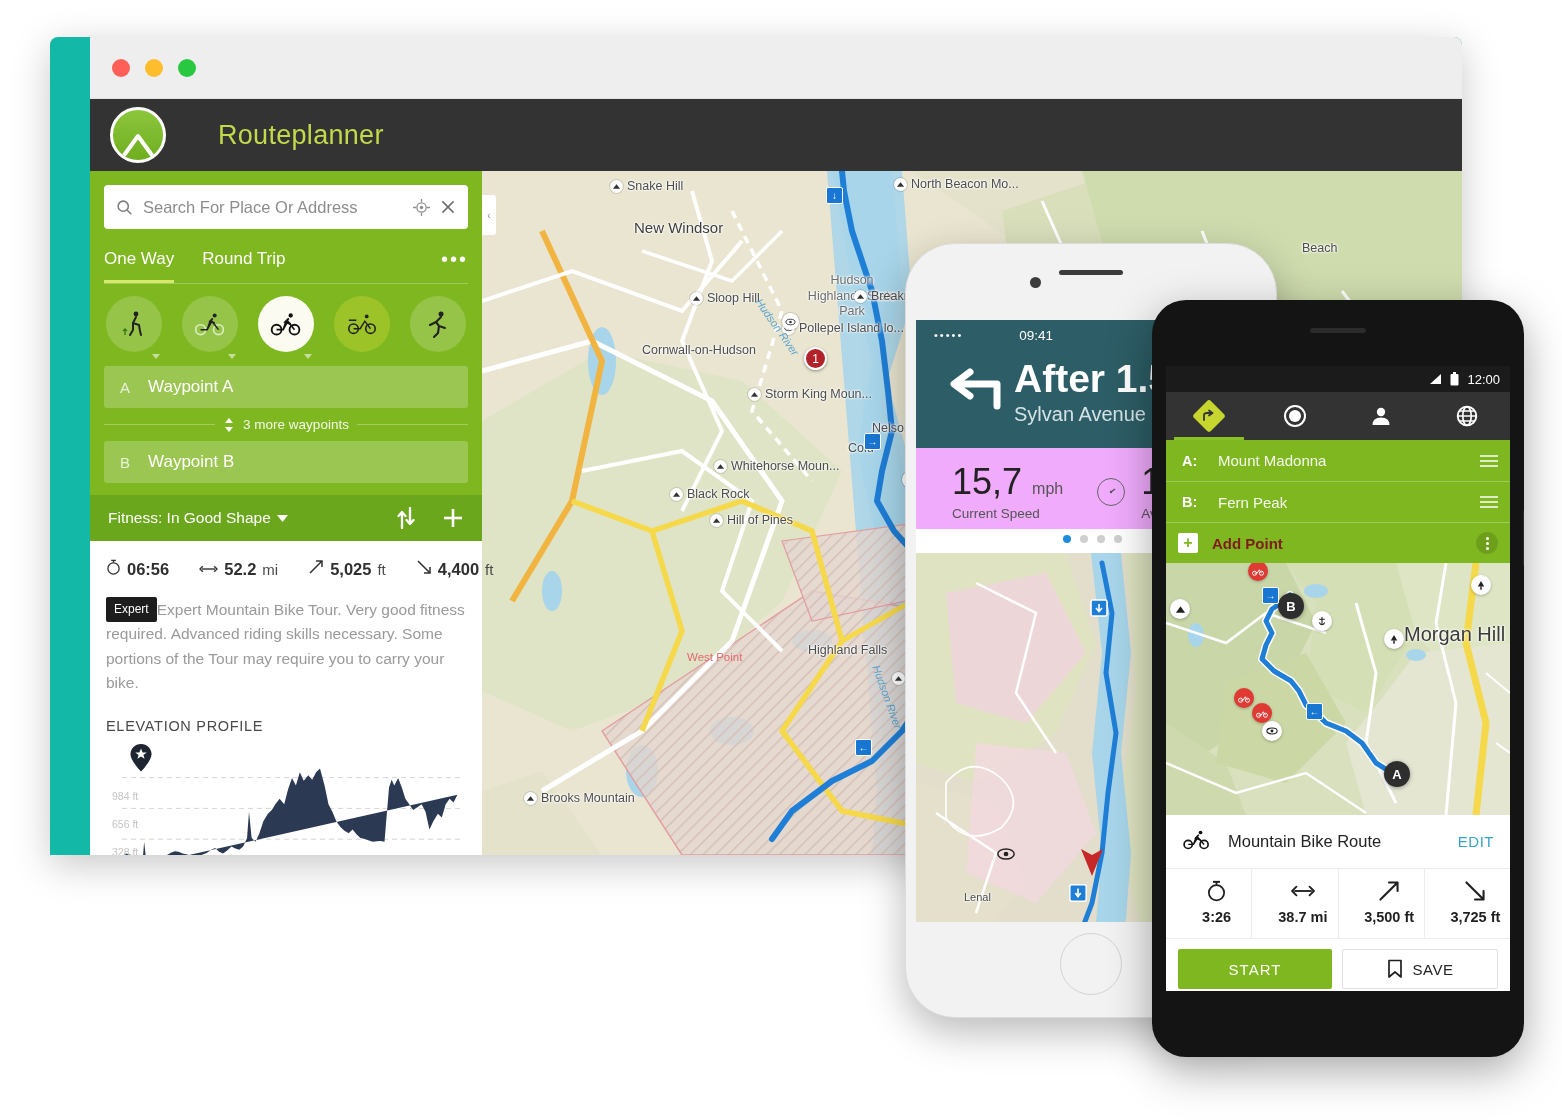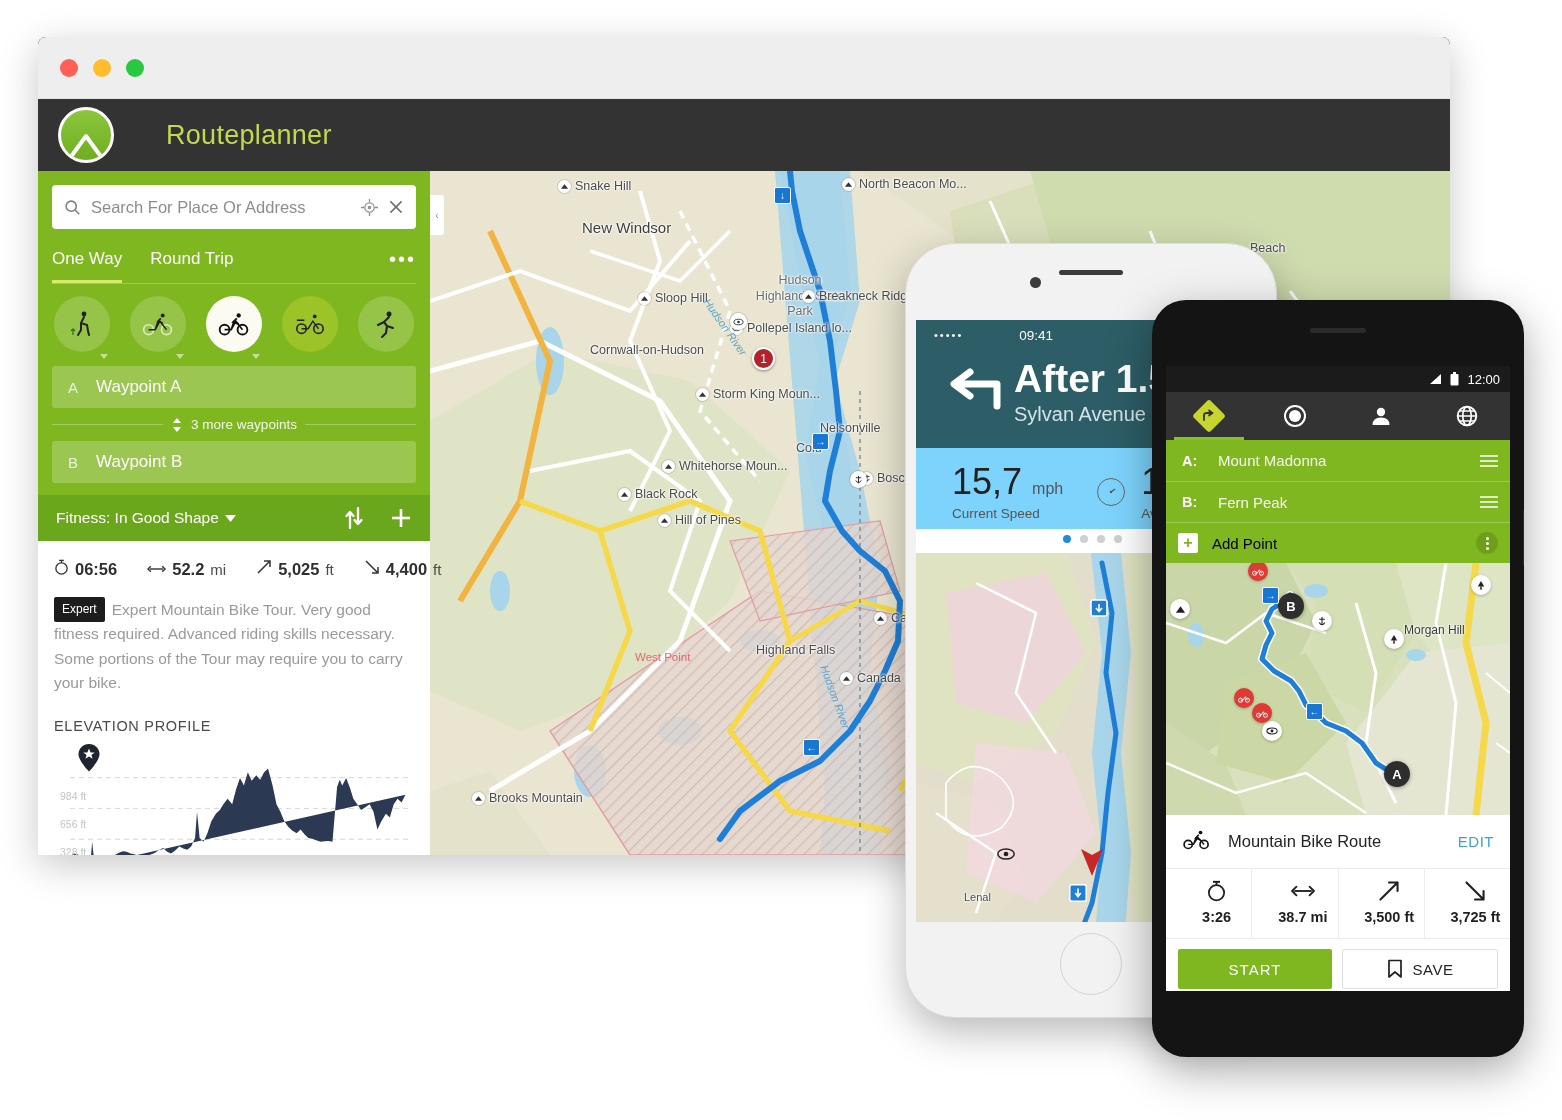"Routeplanner" .desktop-window { background: #000000 -> #14b8a6; left: 38px -> 50px; padding-left: none -> 40px }
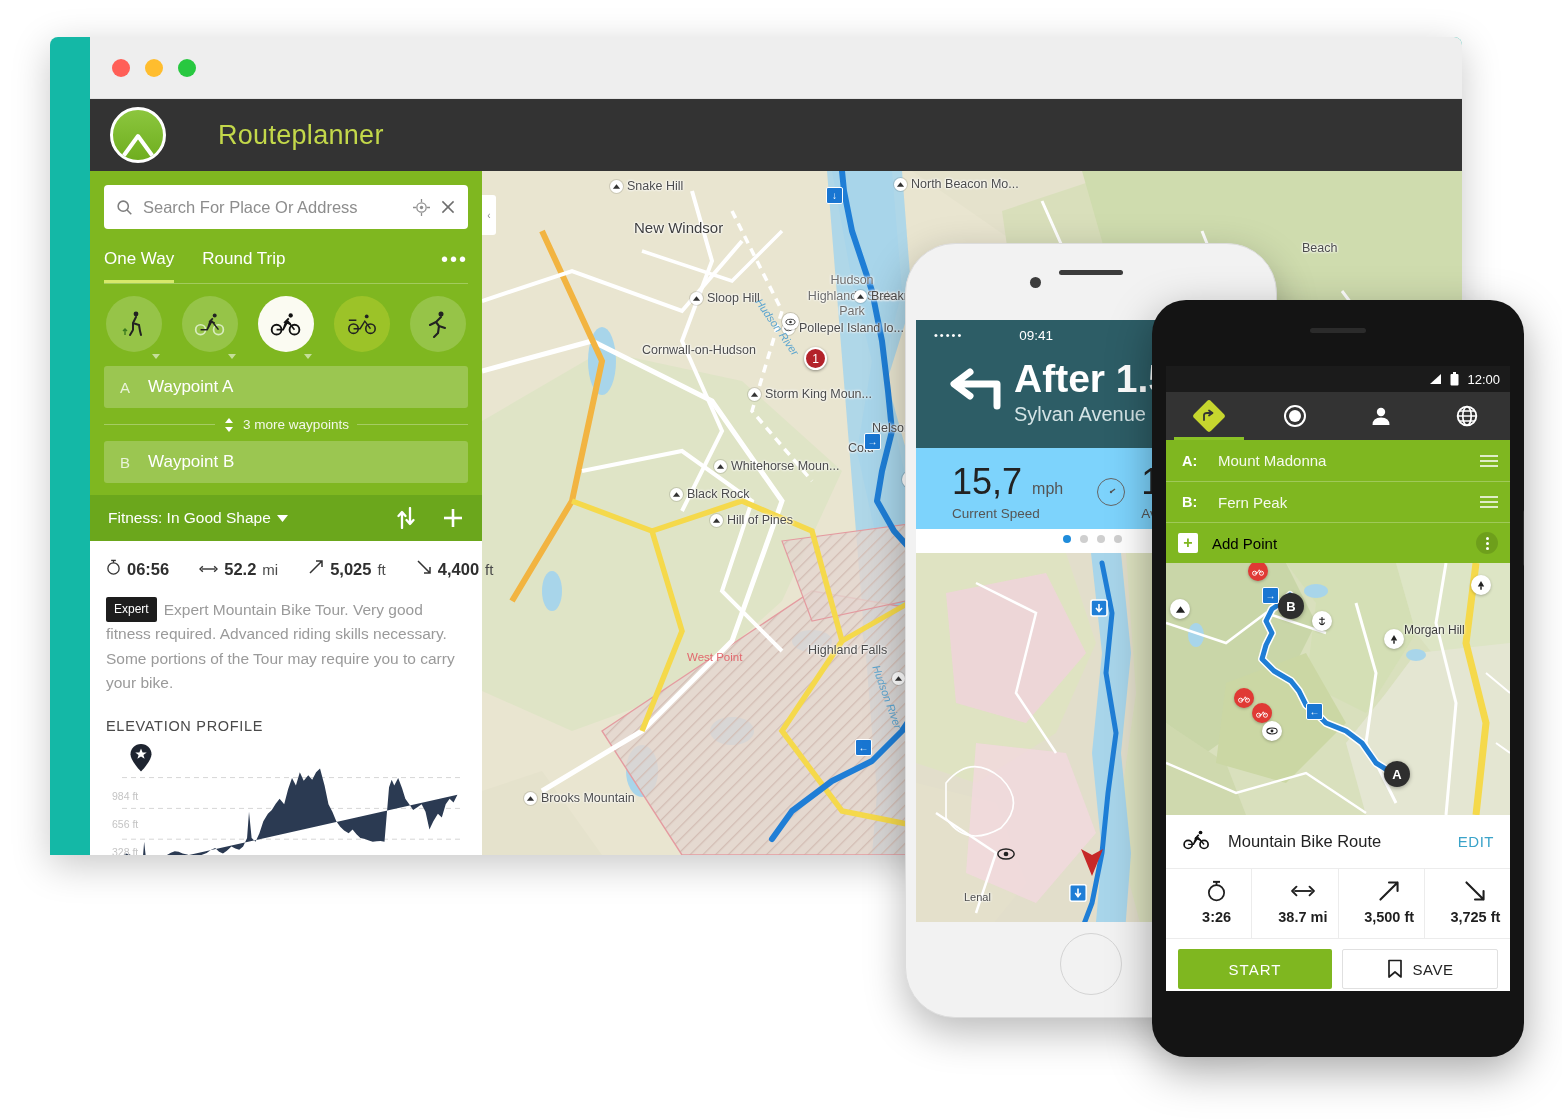"15,7 mph" .ip-speed { background: #7dd3fc -> #f0abfc }
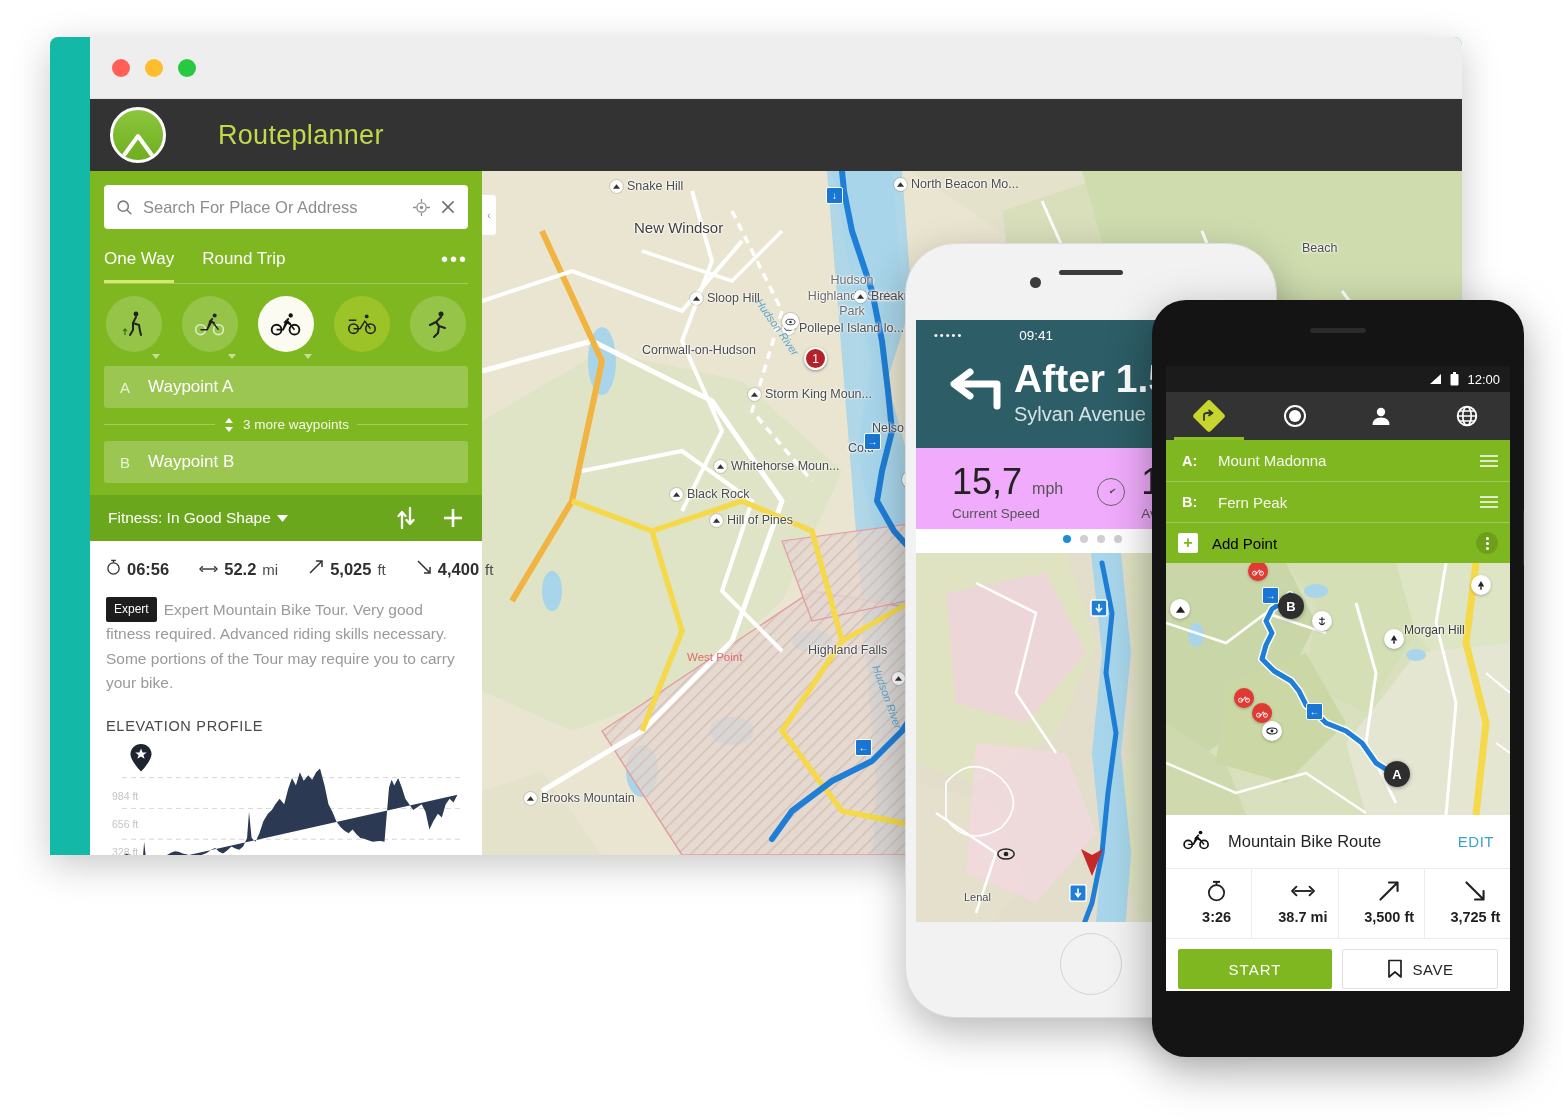"Add Point" .an-add-lab { color: #000000 -> #7f1d1d; font-weight: normal -> bold }
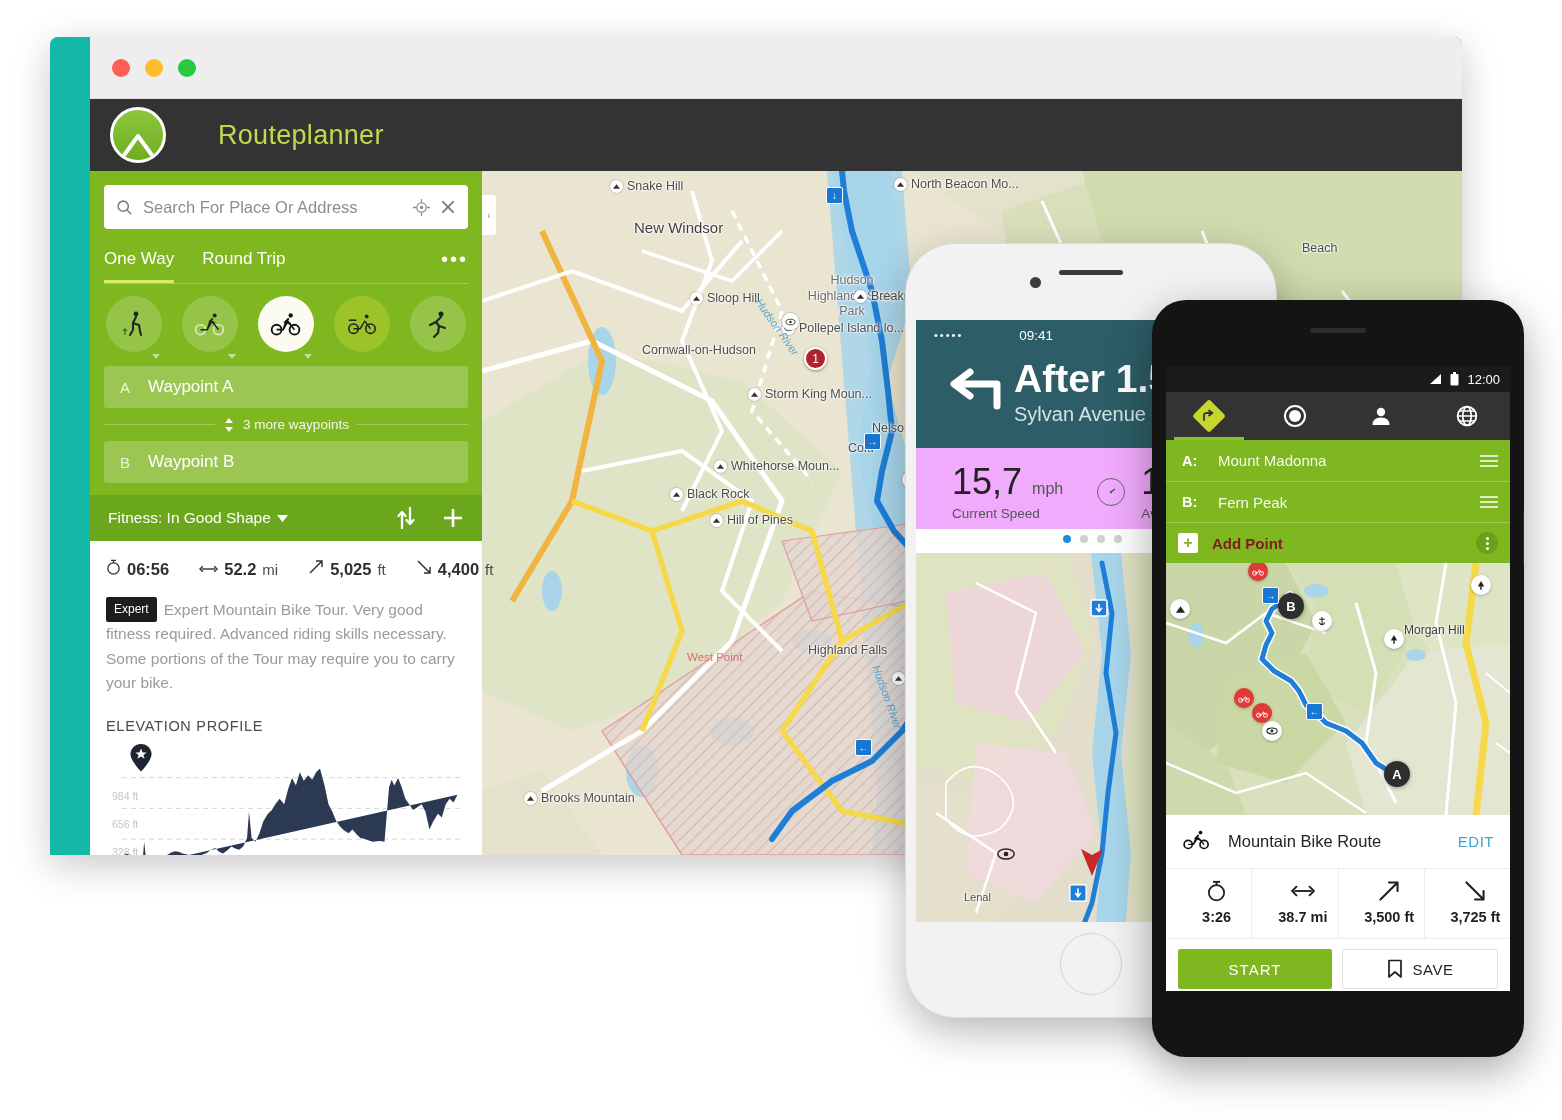"Expert" .badge { margin-right: 7px -> none }
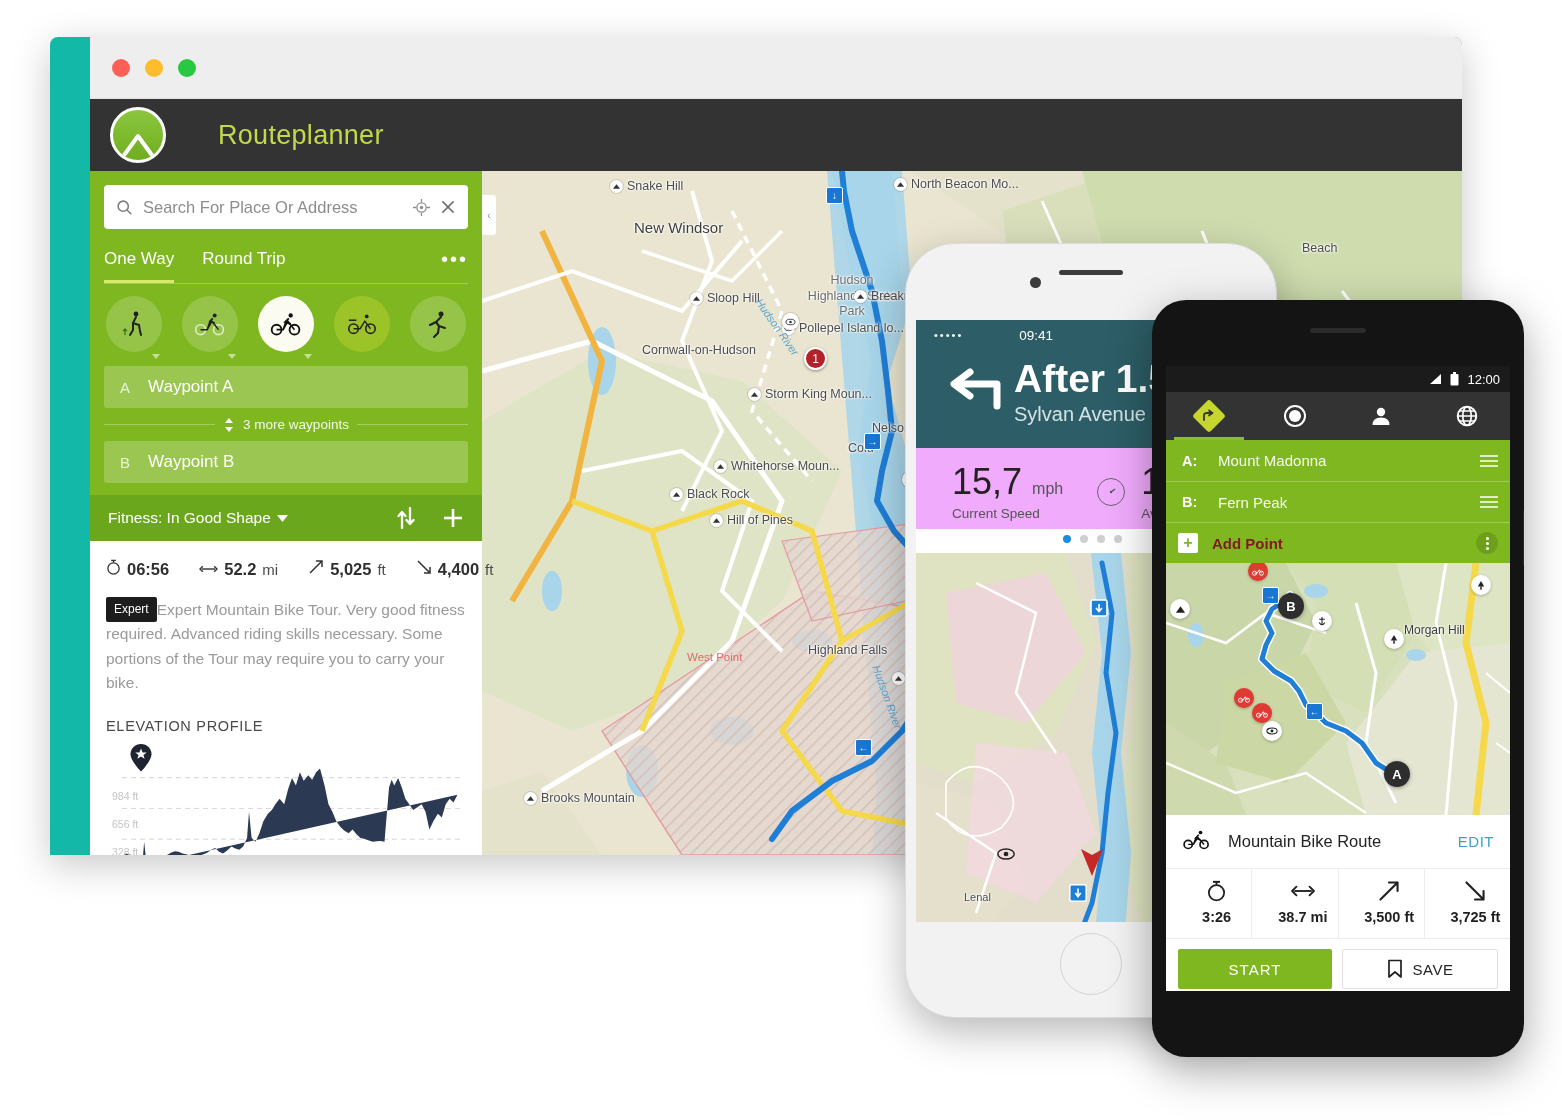"Morgan Hill" .an-maplabel { font-size: 12px -> 20px }
